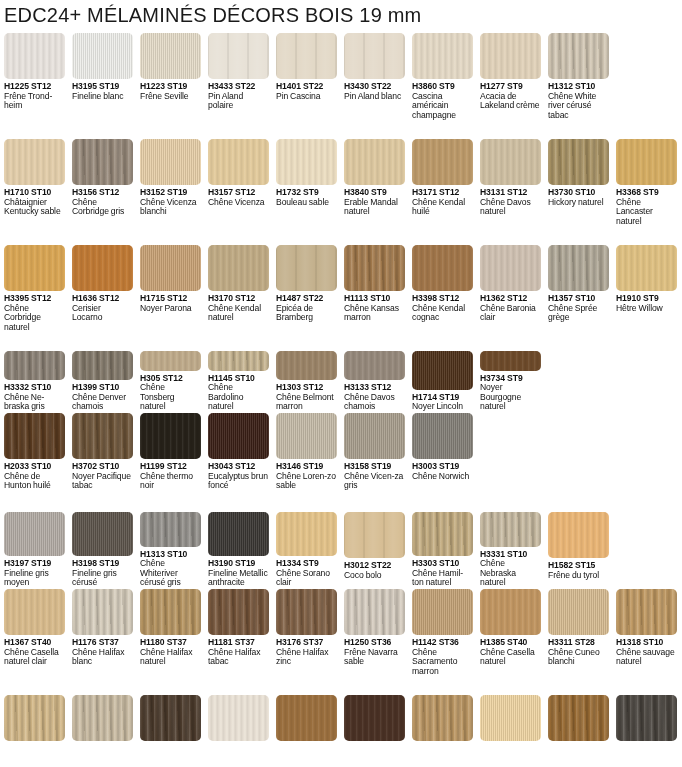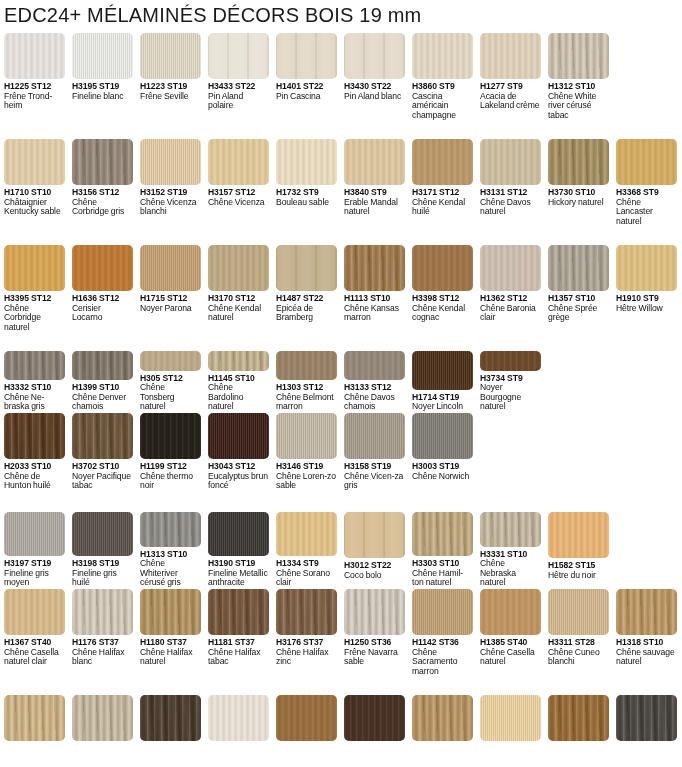"Fineline gris huilé" div.name { text: huilé -> cérusé }
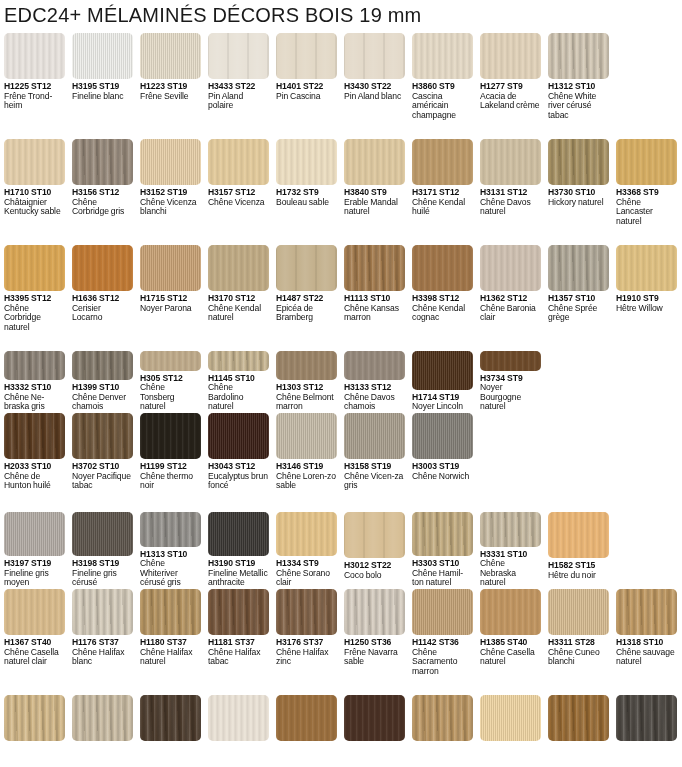"Hêtre du noir" div.name { text: Hêtre du noir -> Frêne du tyrol }
